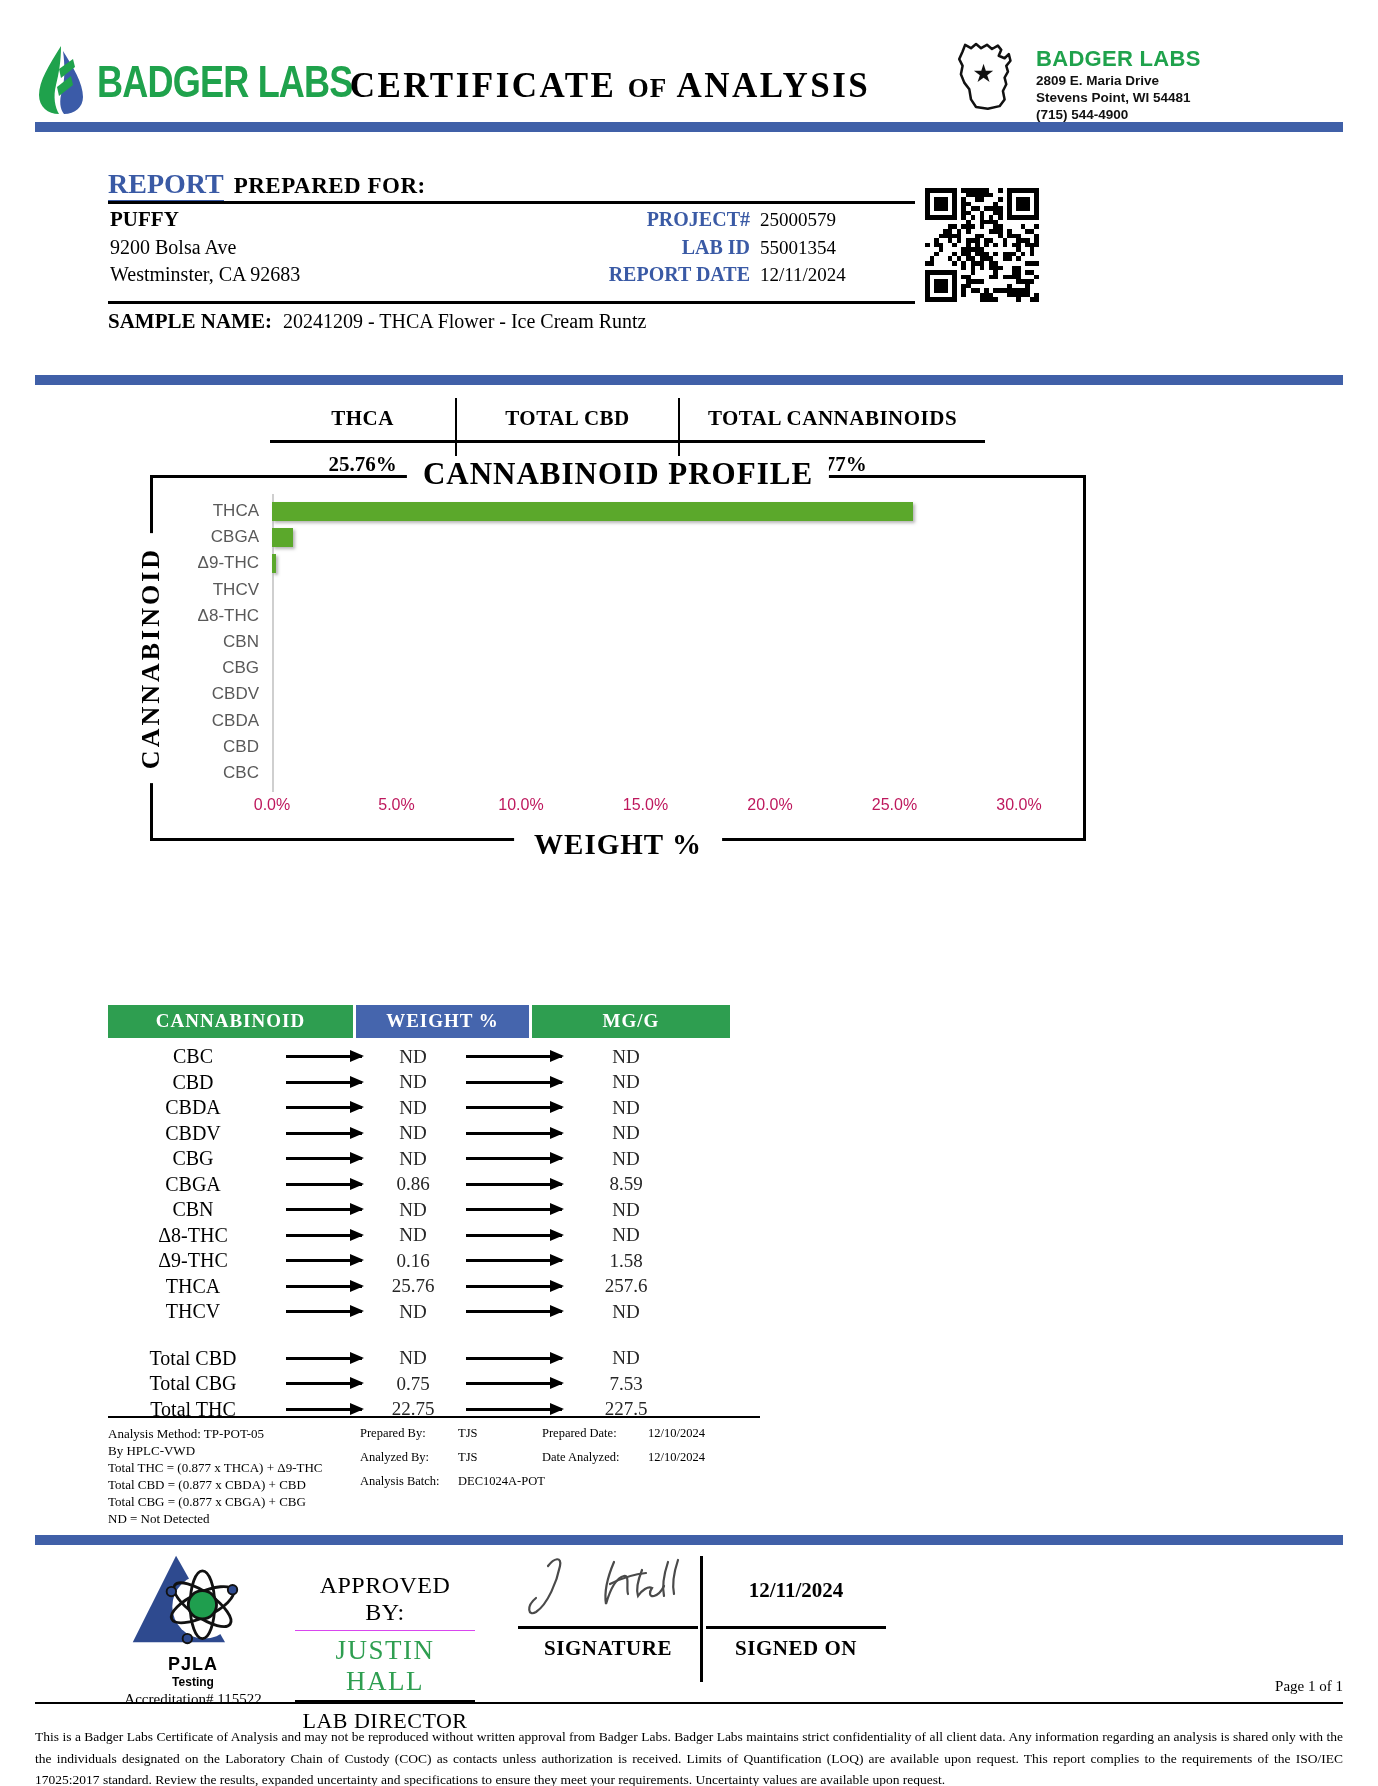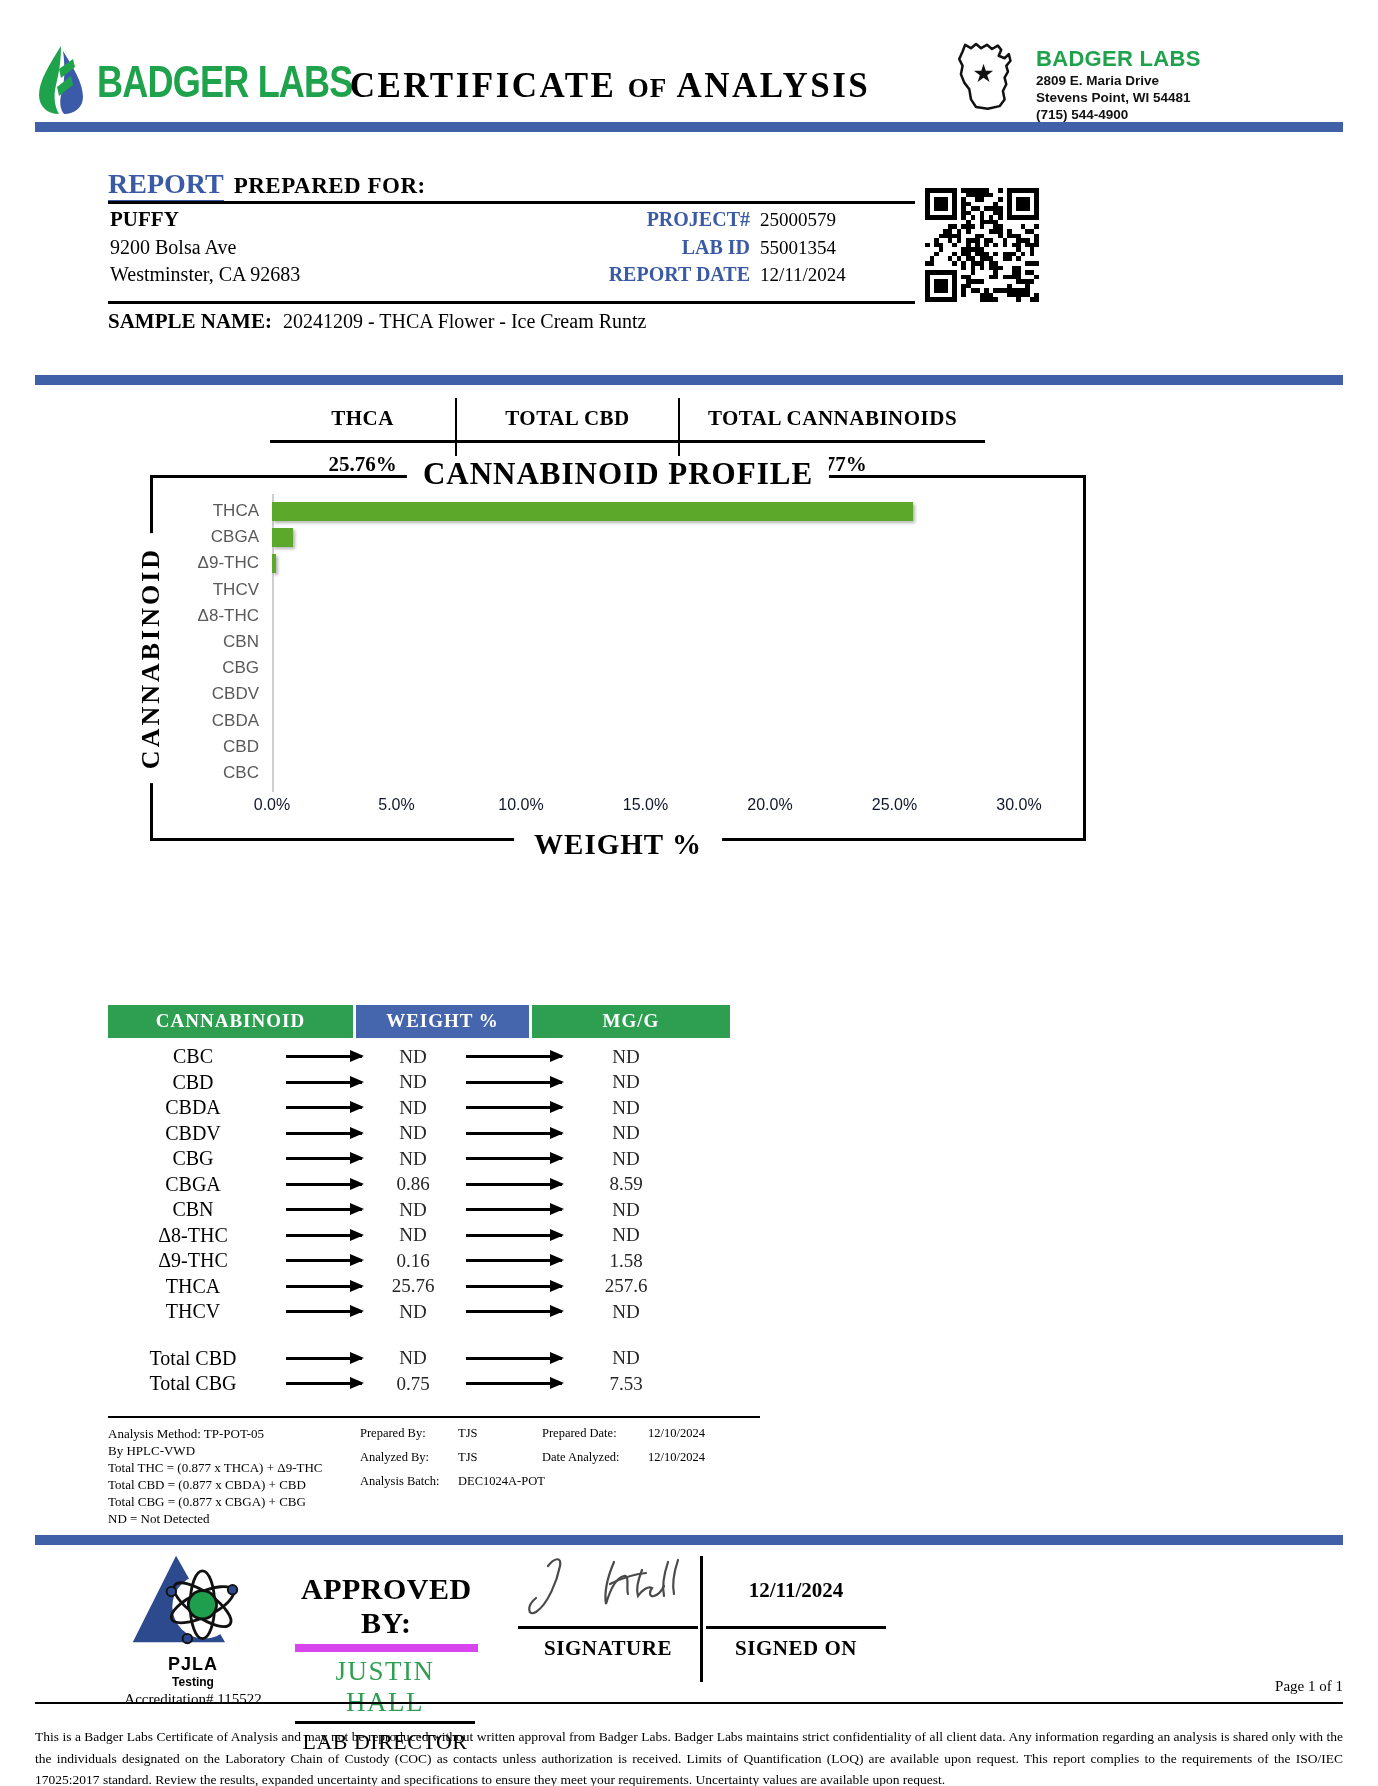"0.0%" .c-ticks { color: #0f172a -> #be185d }
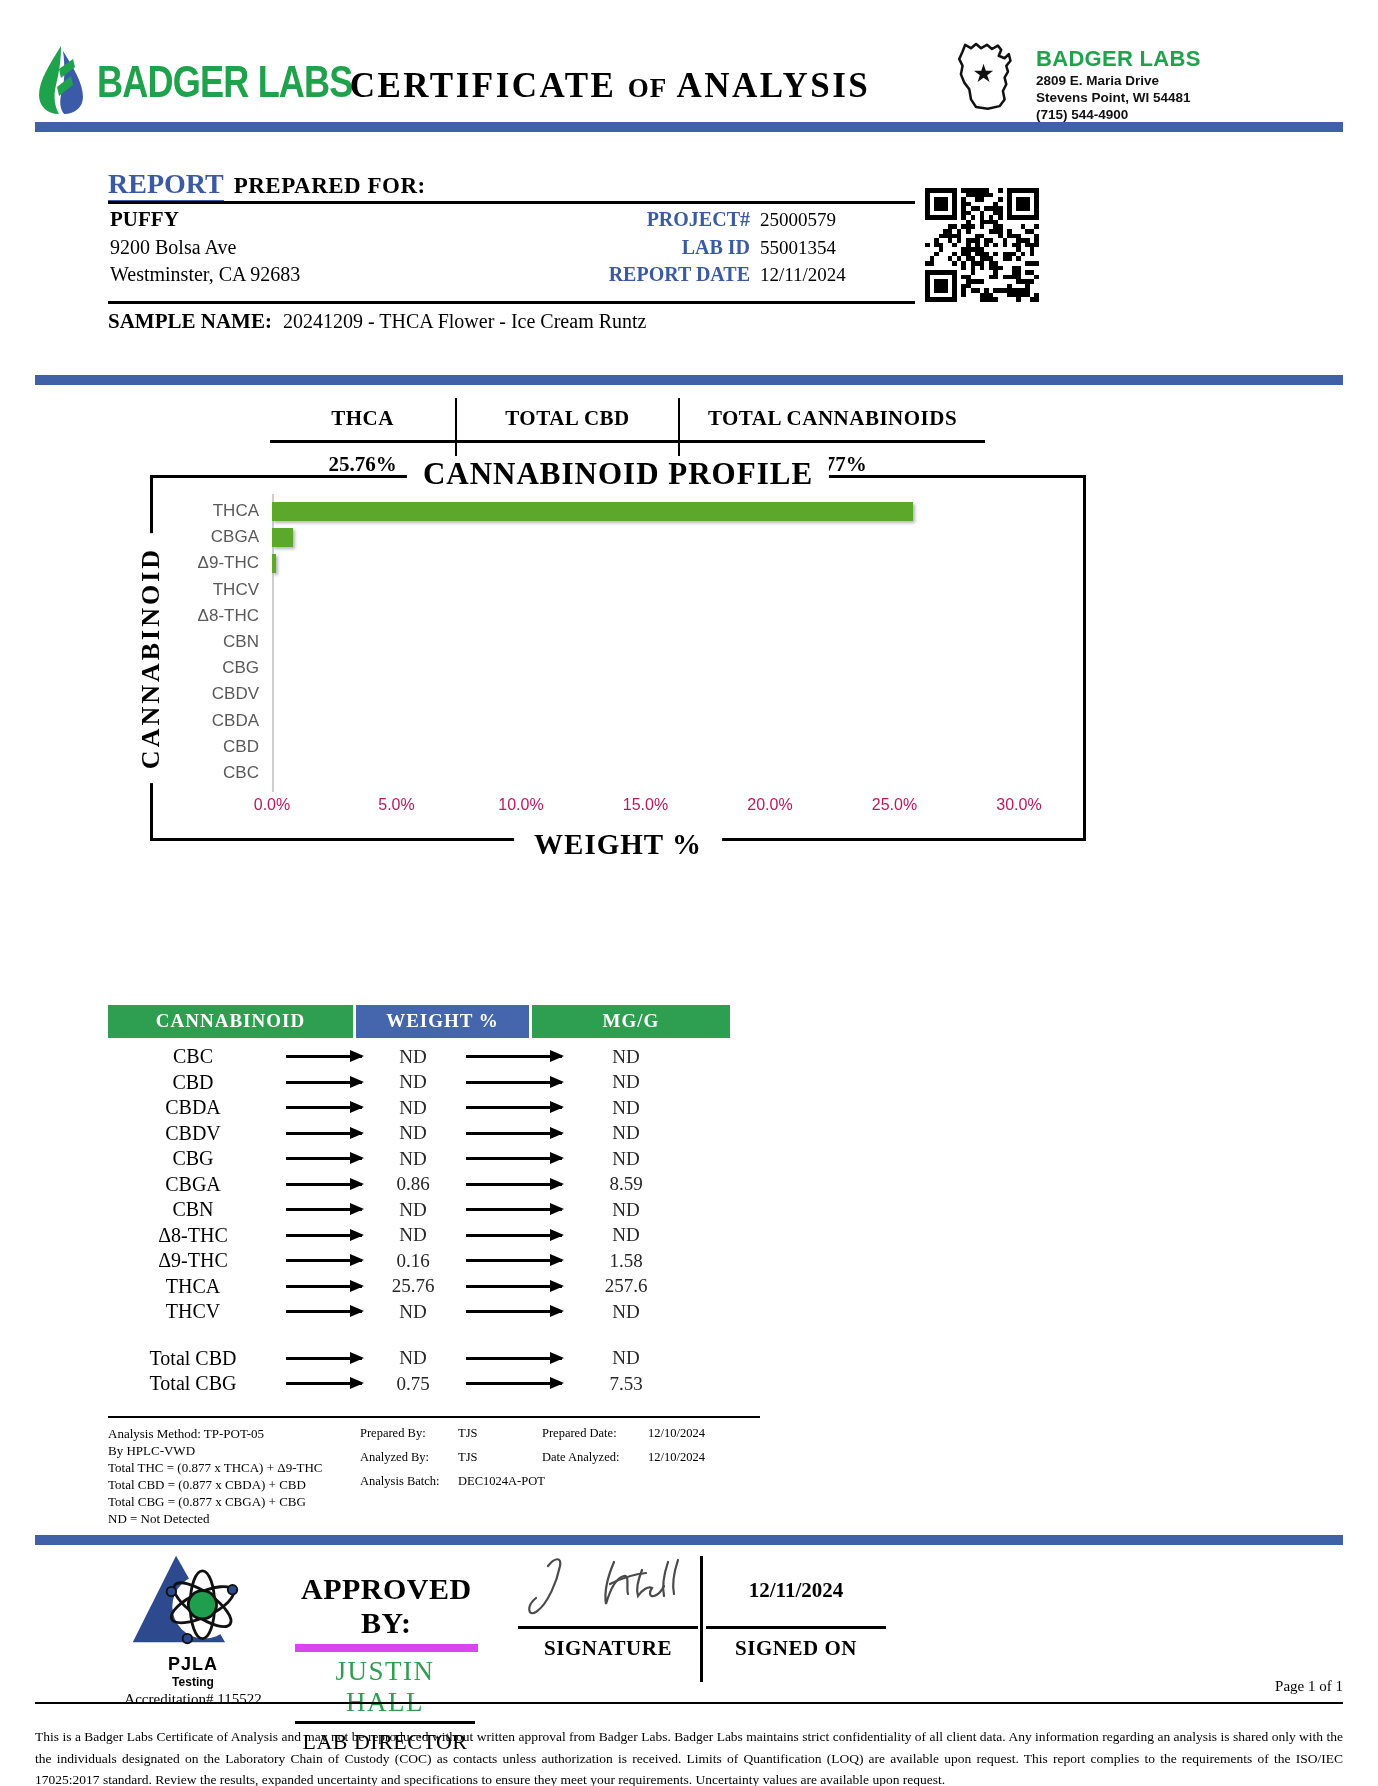"Total THC" div.t-row { html: none -> <div> <div>Total THC</div> <div></div> <div>22.75</div> <div></div> <div>227.5</div> </div> }
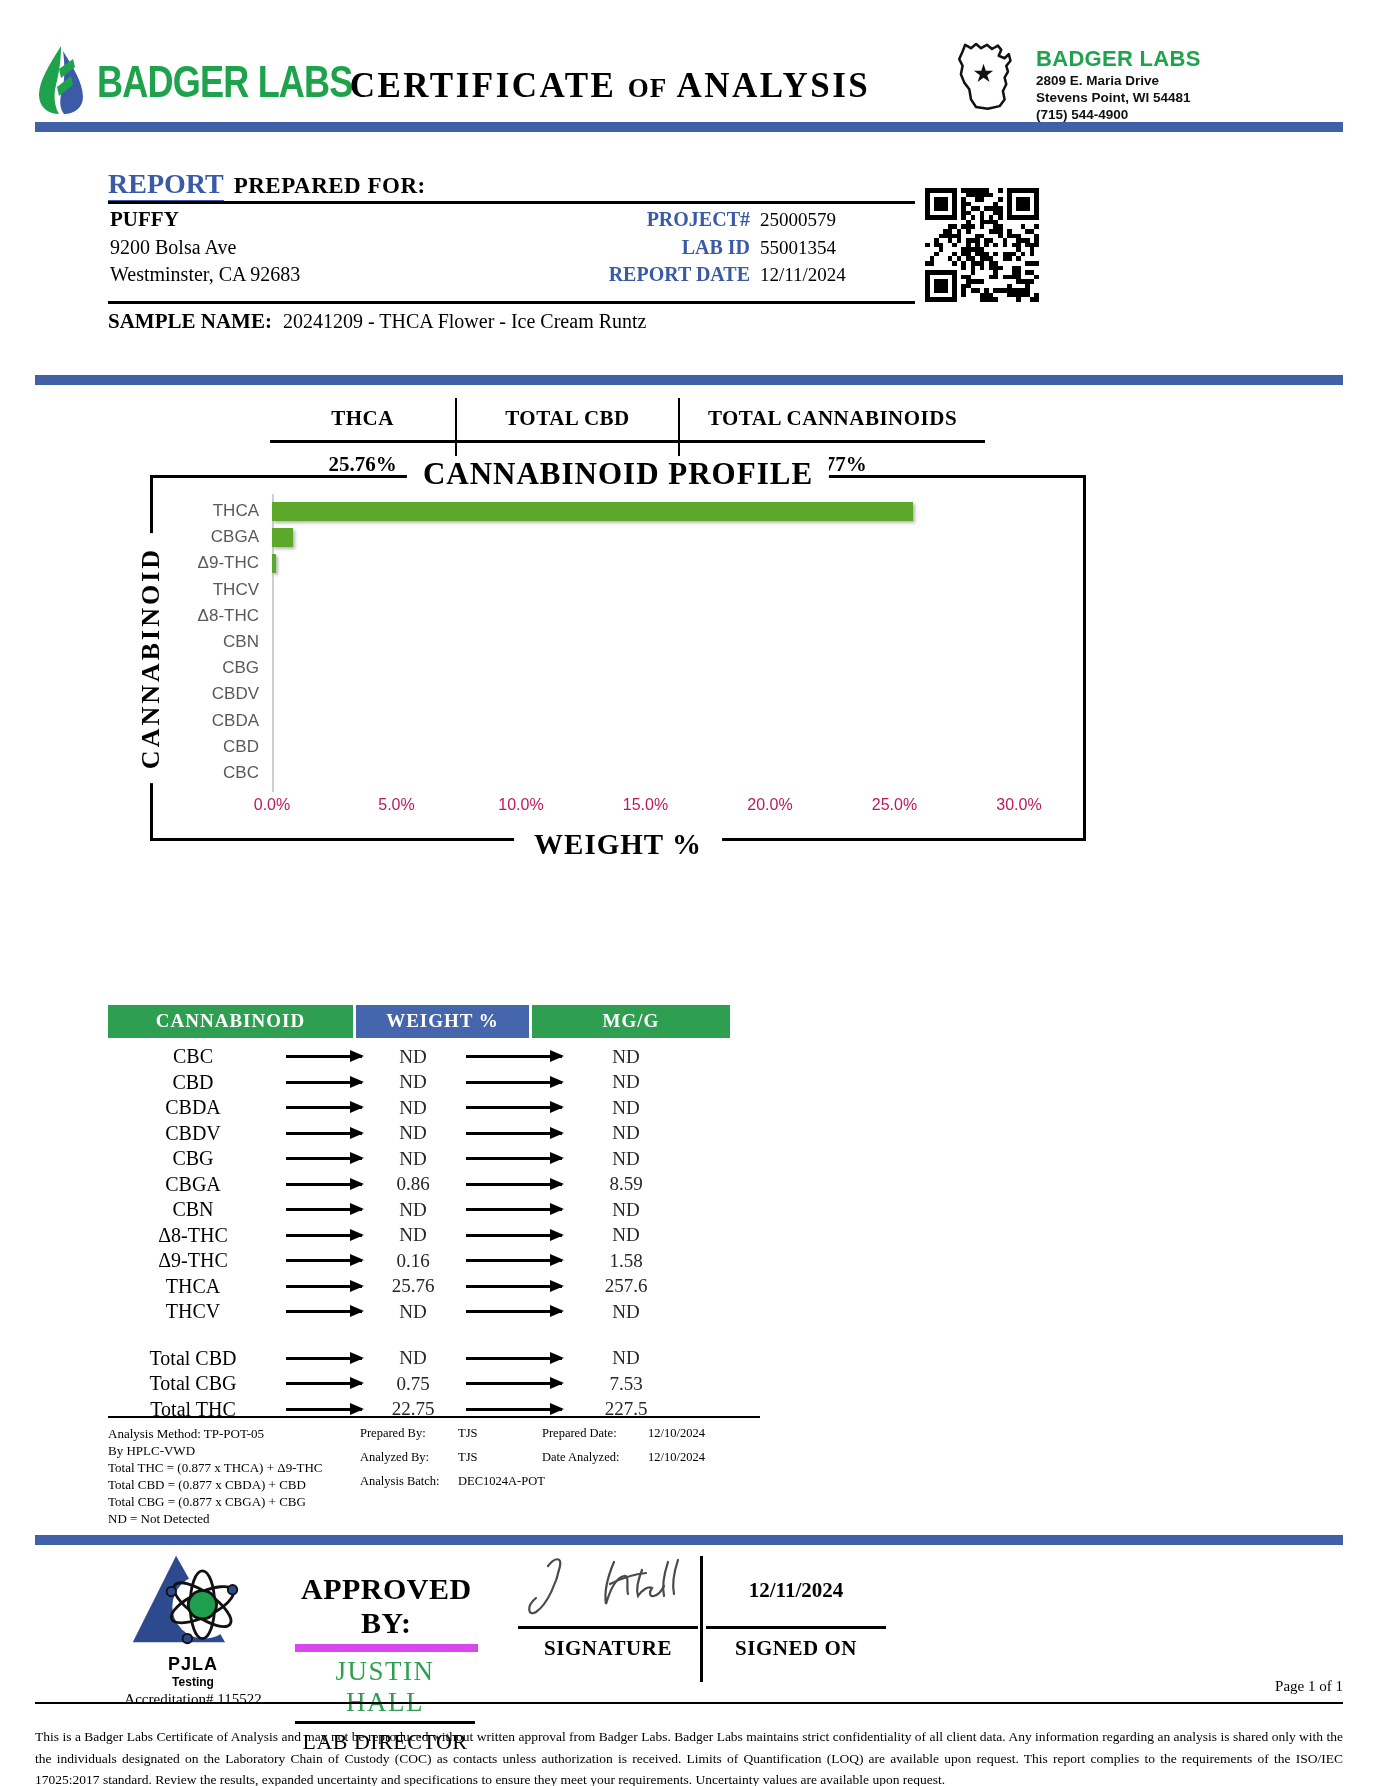"APPROVED BY:" .approved .a1 { border-bottom: 8px solid #d946ef -> 1px solid #d946ef; font-size: 30px -> 24px; font-weight: bold -> none }
